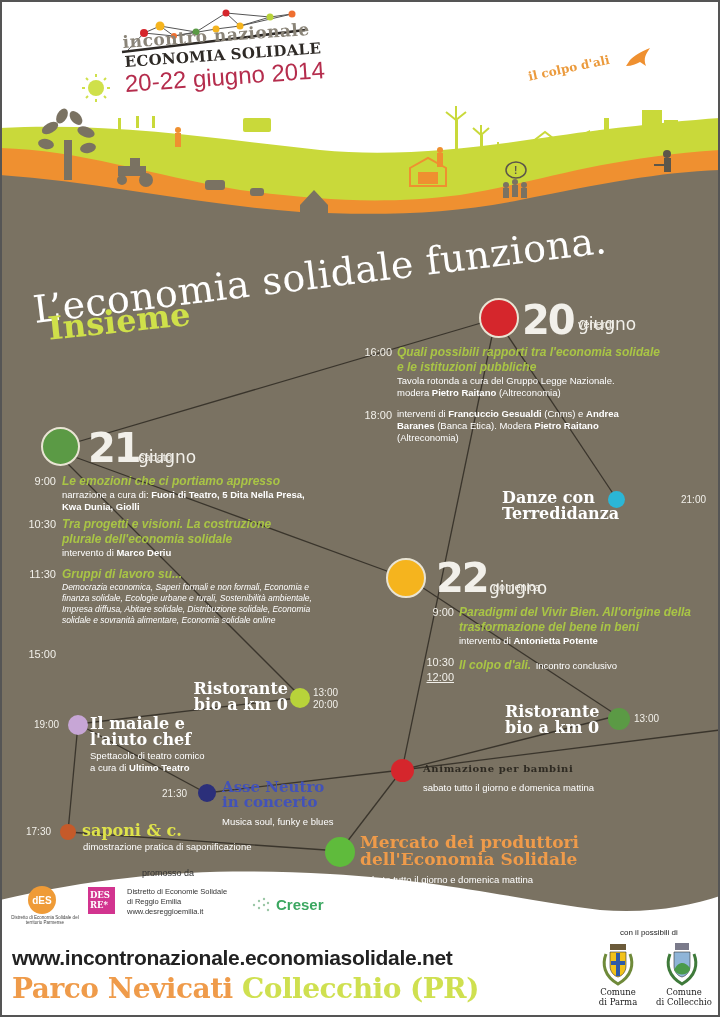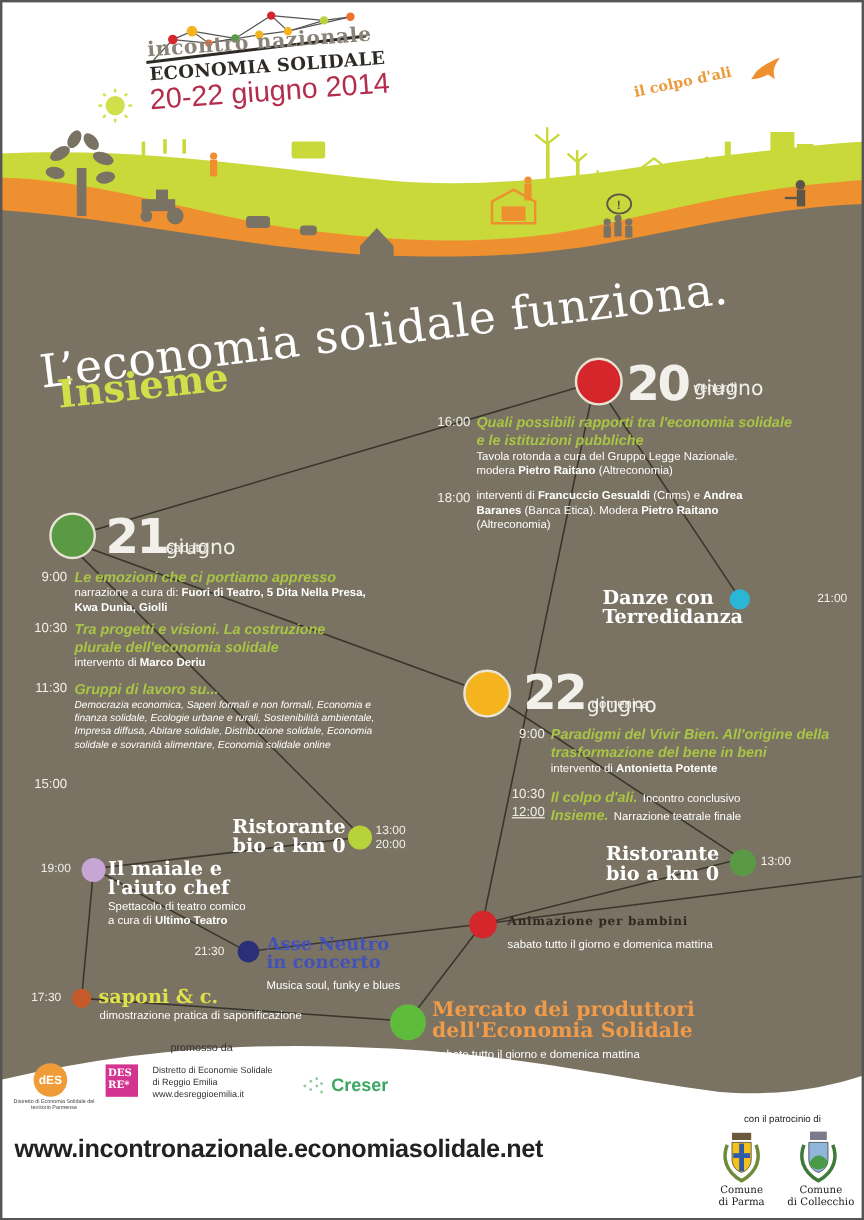"Insieme. Narrazione teatrale finale" div.ev { html: <div> <span>Insieme.</span> <span>Narrazione teatrale finale</span> </div> -> none }
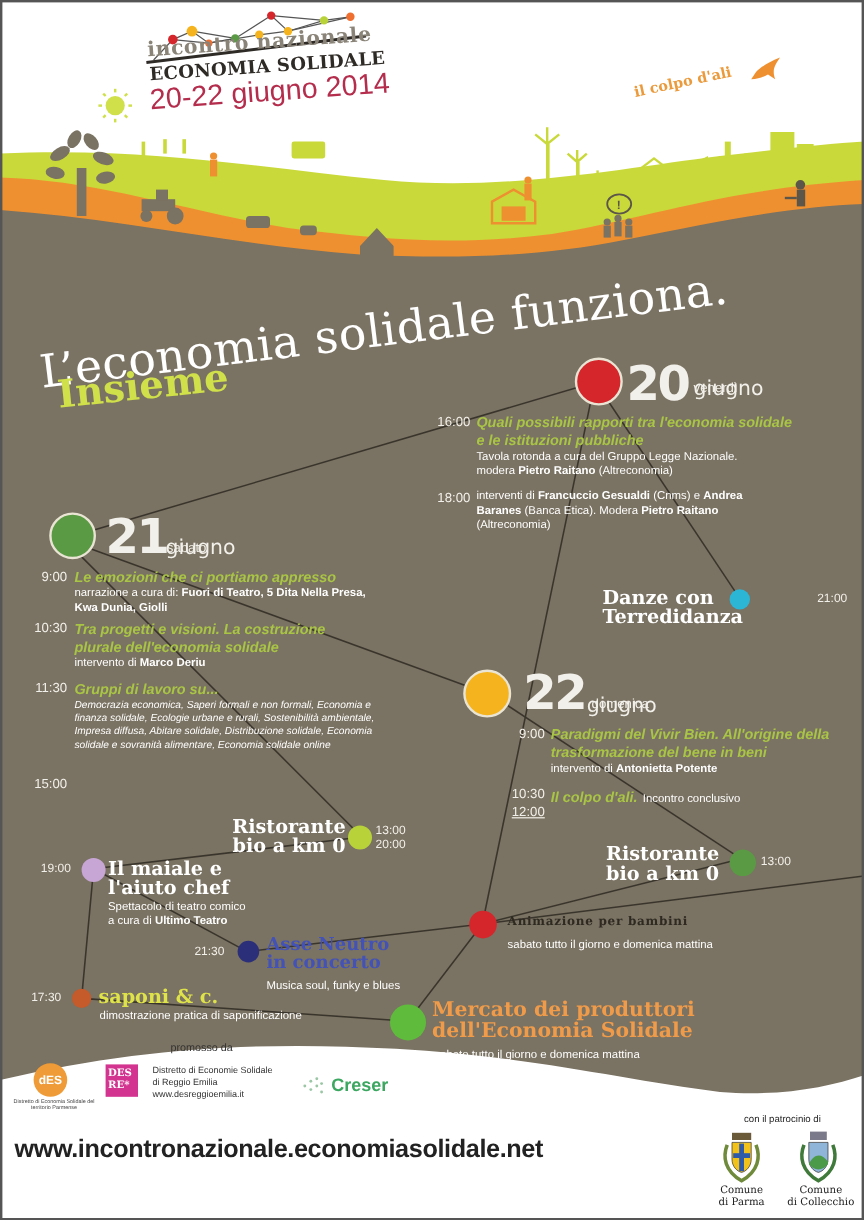"con il patrocinio di" div.patro-label { text: patrocinio -> possibili }
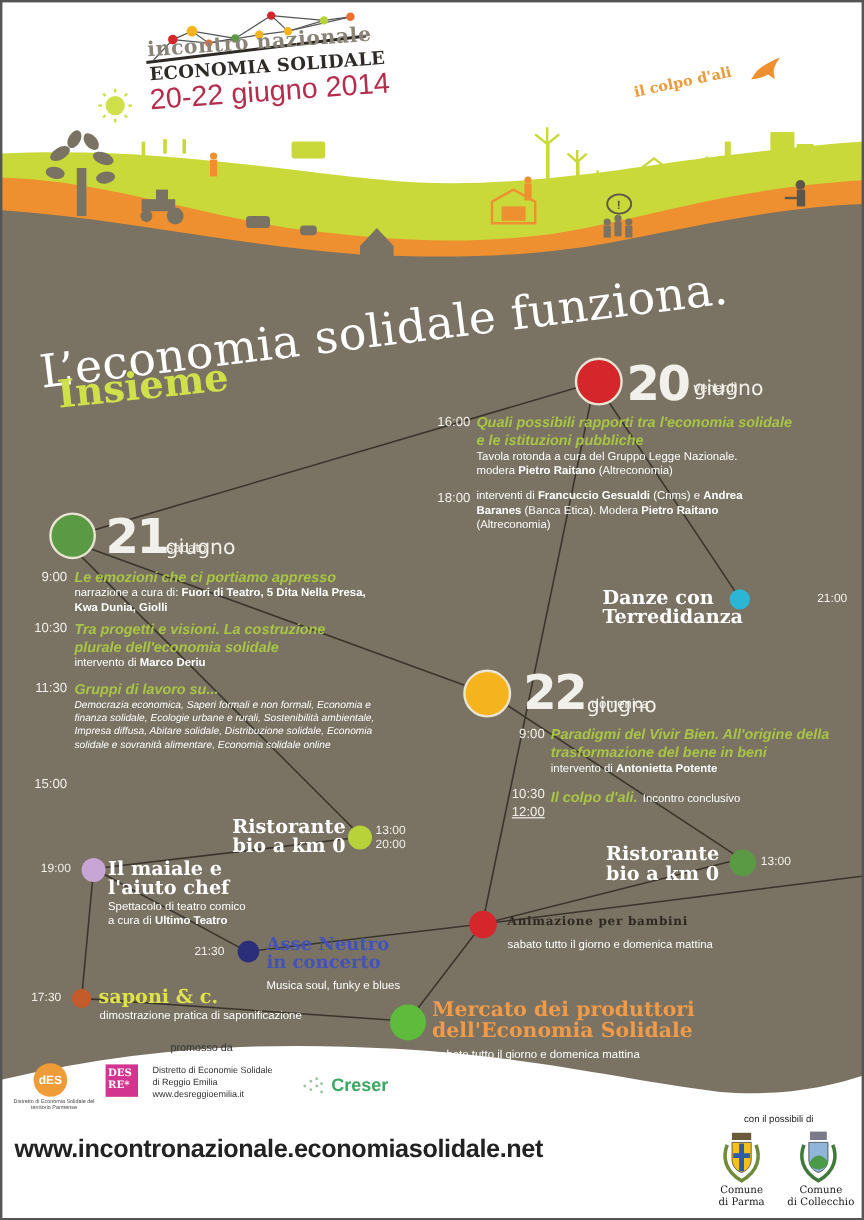"Parco Nevicati Collecchio (PR)" div.venue { html: none -> <div> <span>Parco Nevicati</span> <span>Collecchio (PR)</span> </div> }
